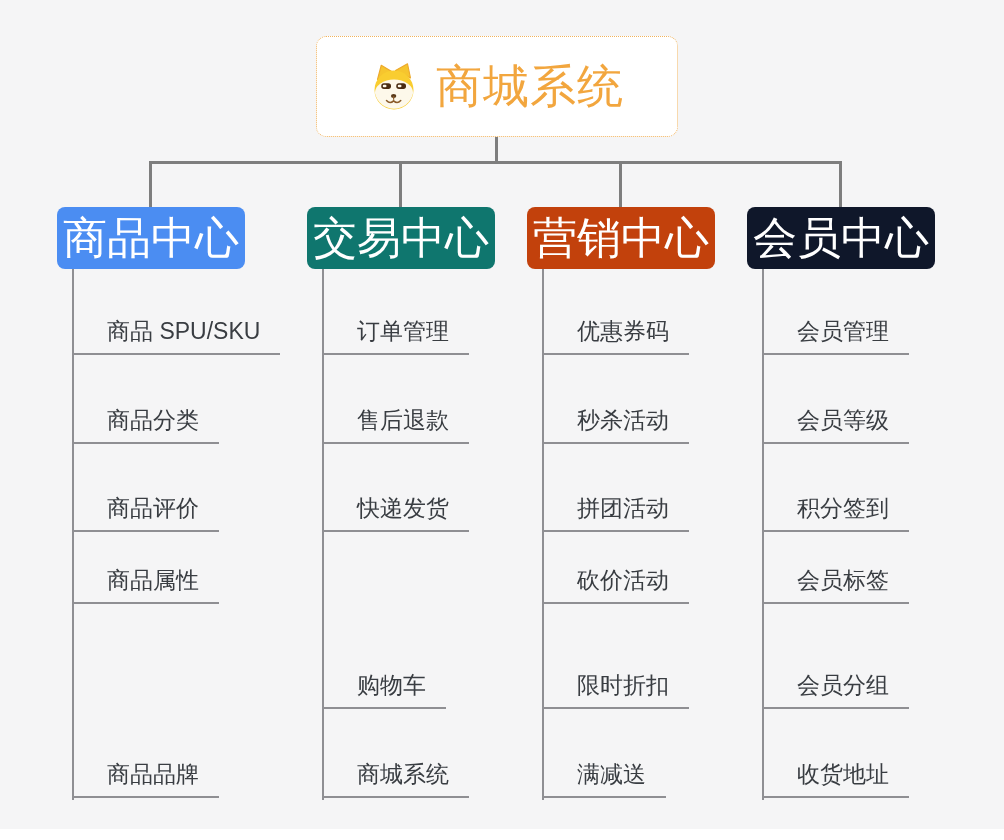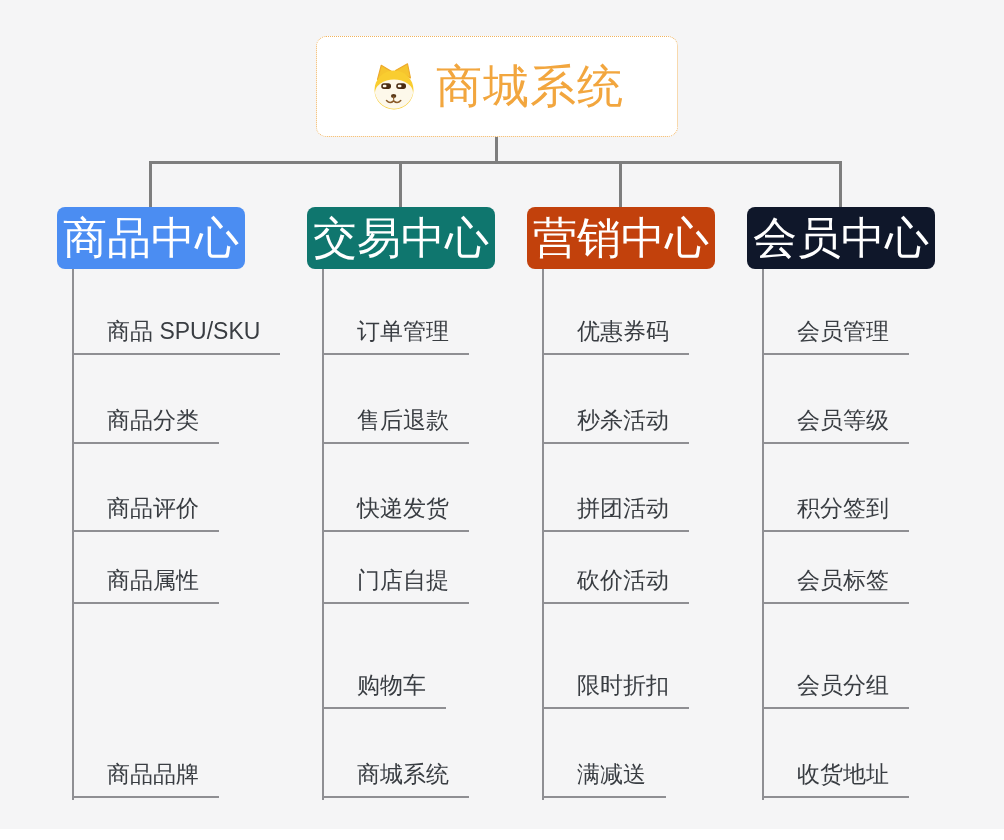"门店自提" div.leaf { html: <div>门店自提</div> -> none }
